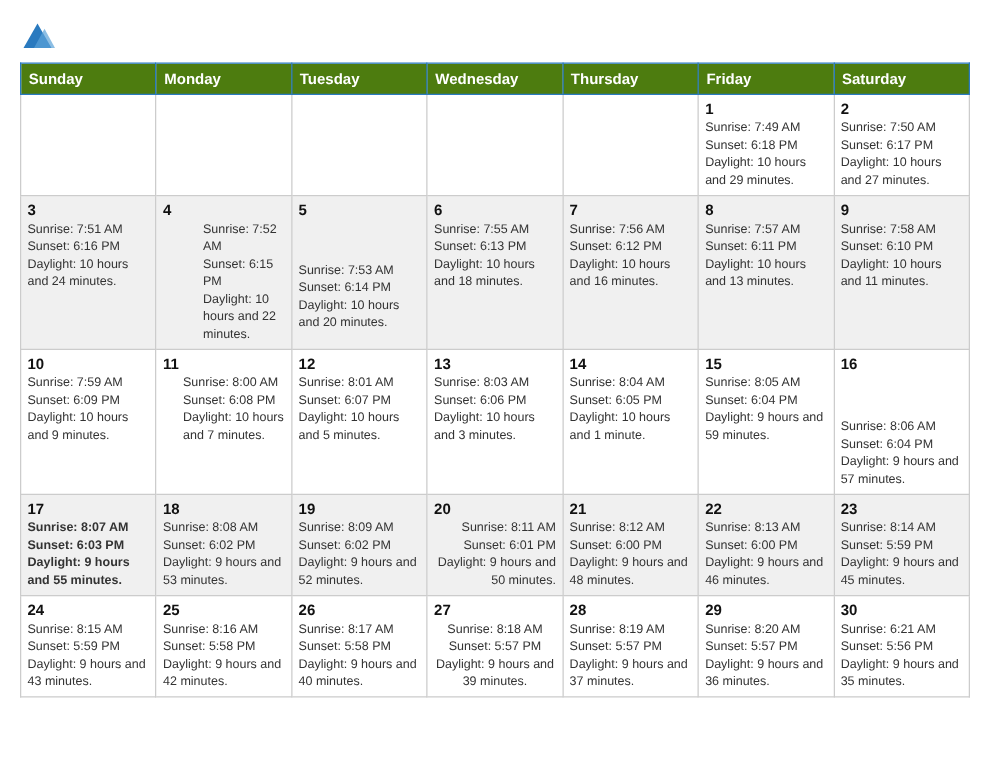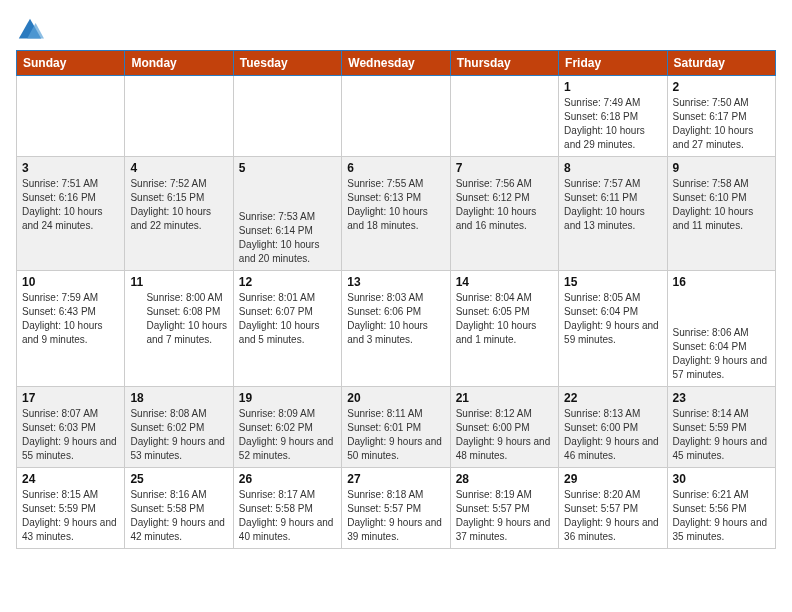"Sunday" .calendar th { background: #c2410c -> #4d7c0f }
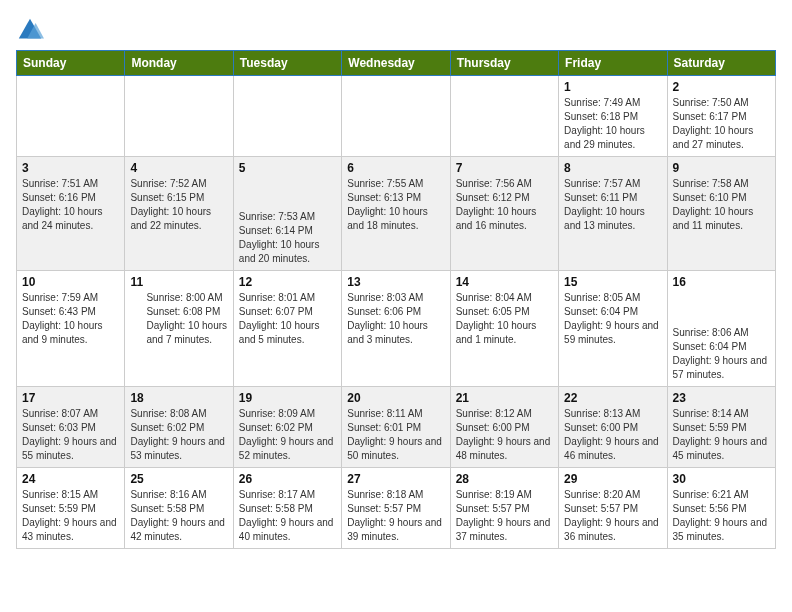"Sunrise: 7:52 AM" div.day-info { margin-left: none -> 32px }
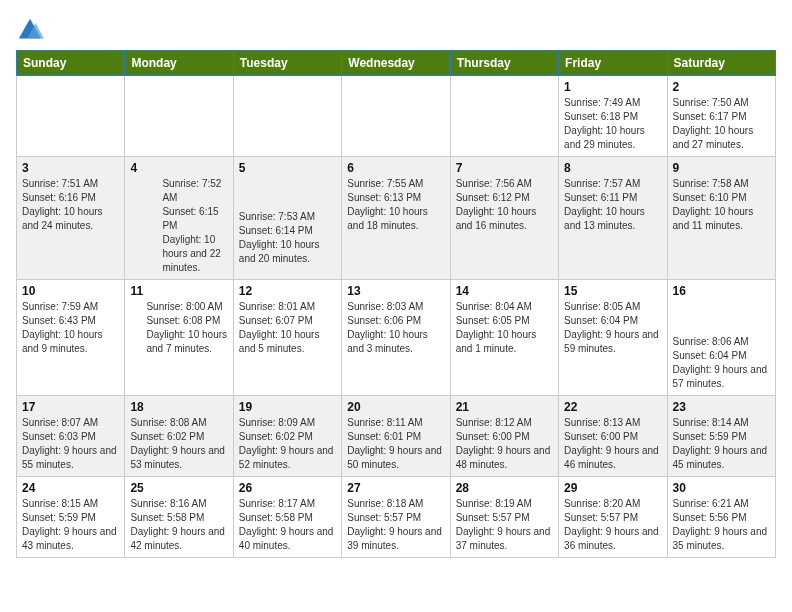"Sunrise: 7:59 AM" div.day-info { text: 6:43 -> 6:09 }
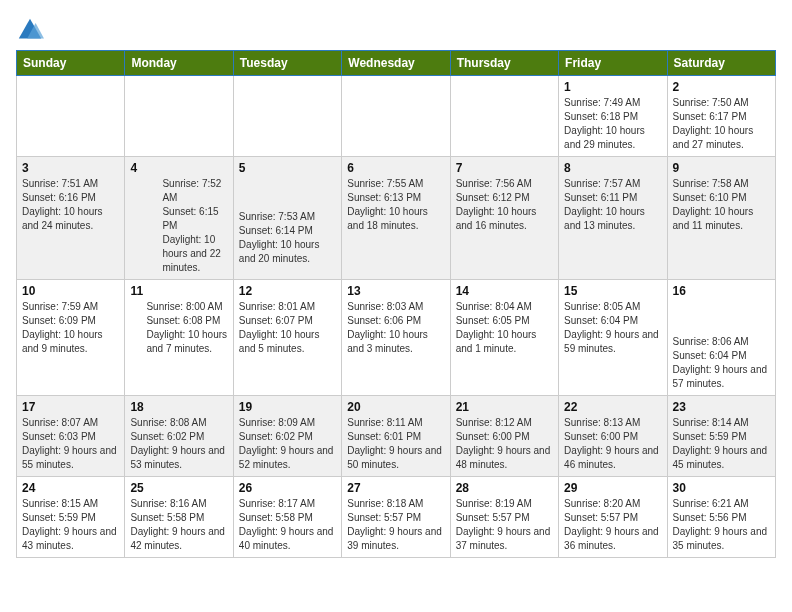"Sunrise: 8:07 AM" div.day-info { font-weight: none -> bold }
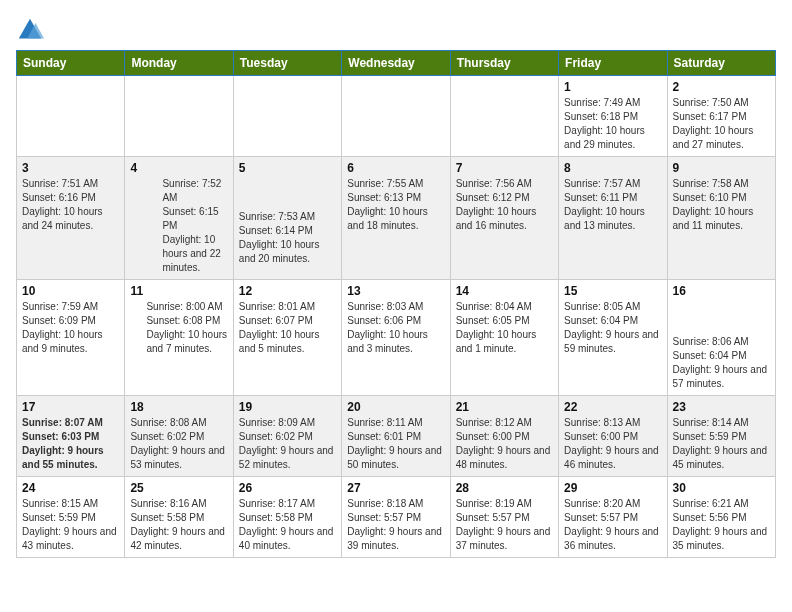"Sunrise: 8:11 AM" div.day-info { text-align: none -> right }
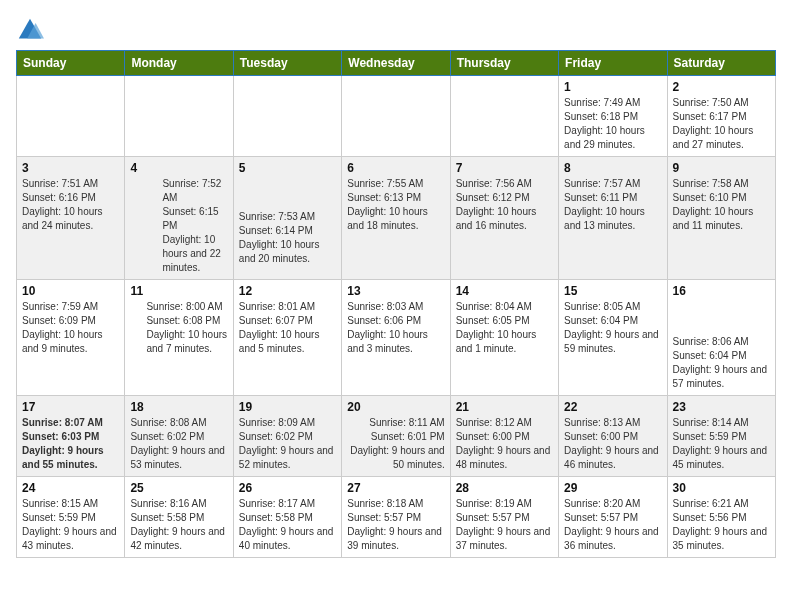"Sunrise: 8:18 AM" div.day-info { text-align: none -> center }
